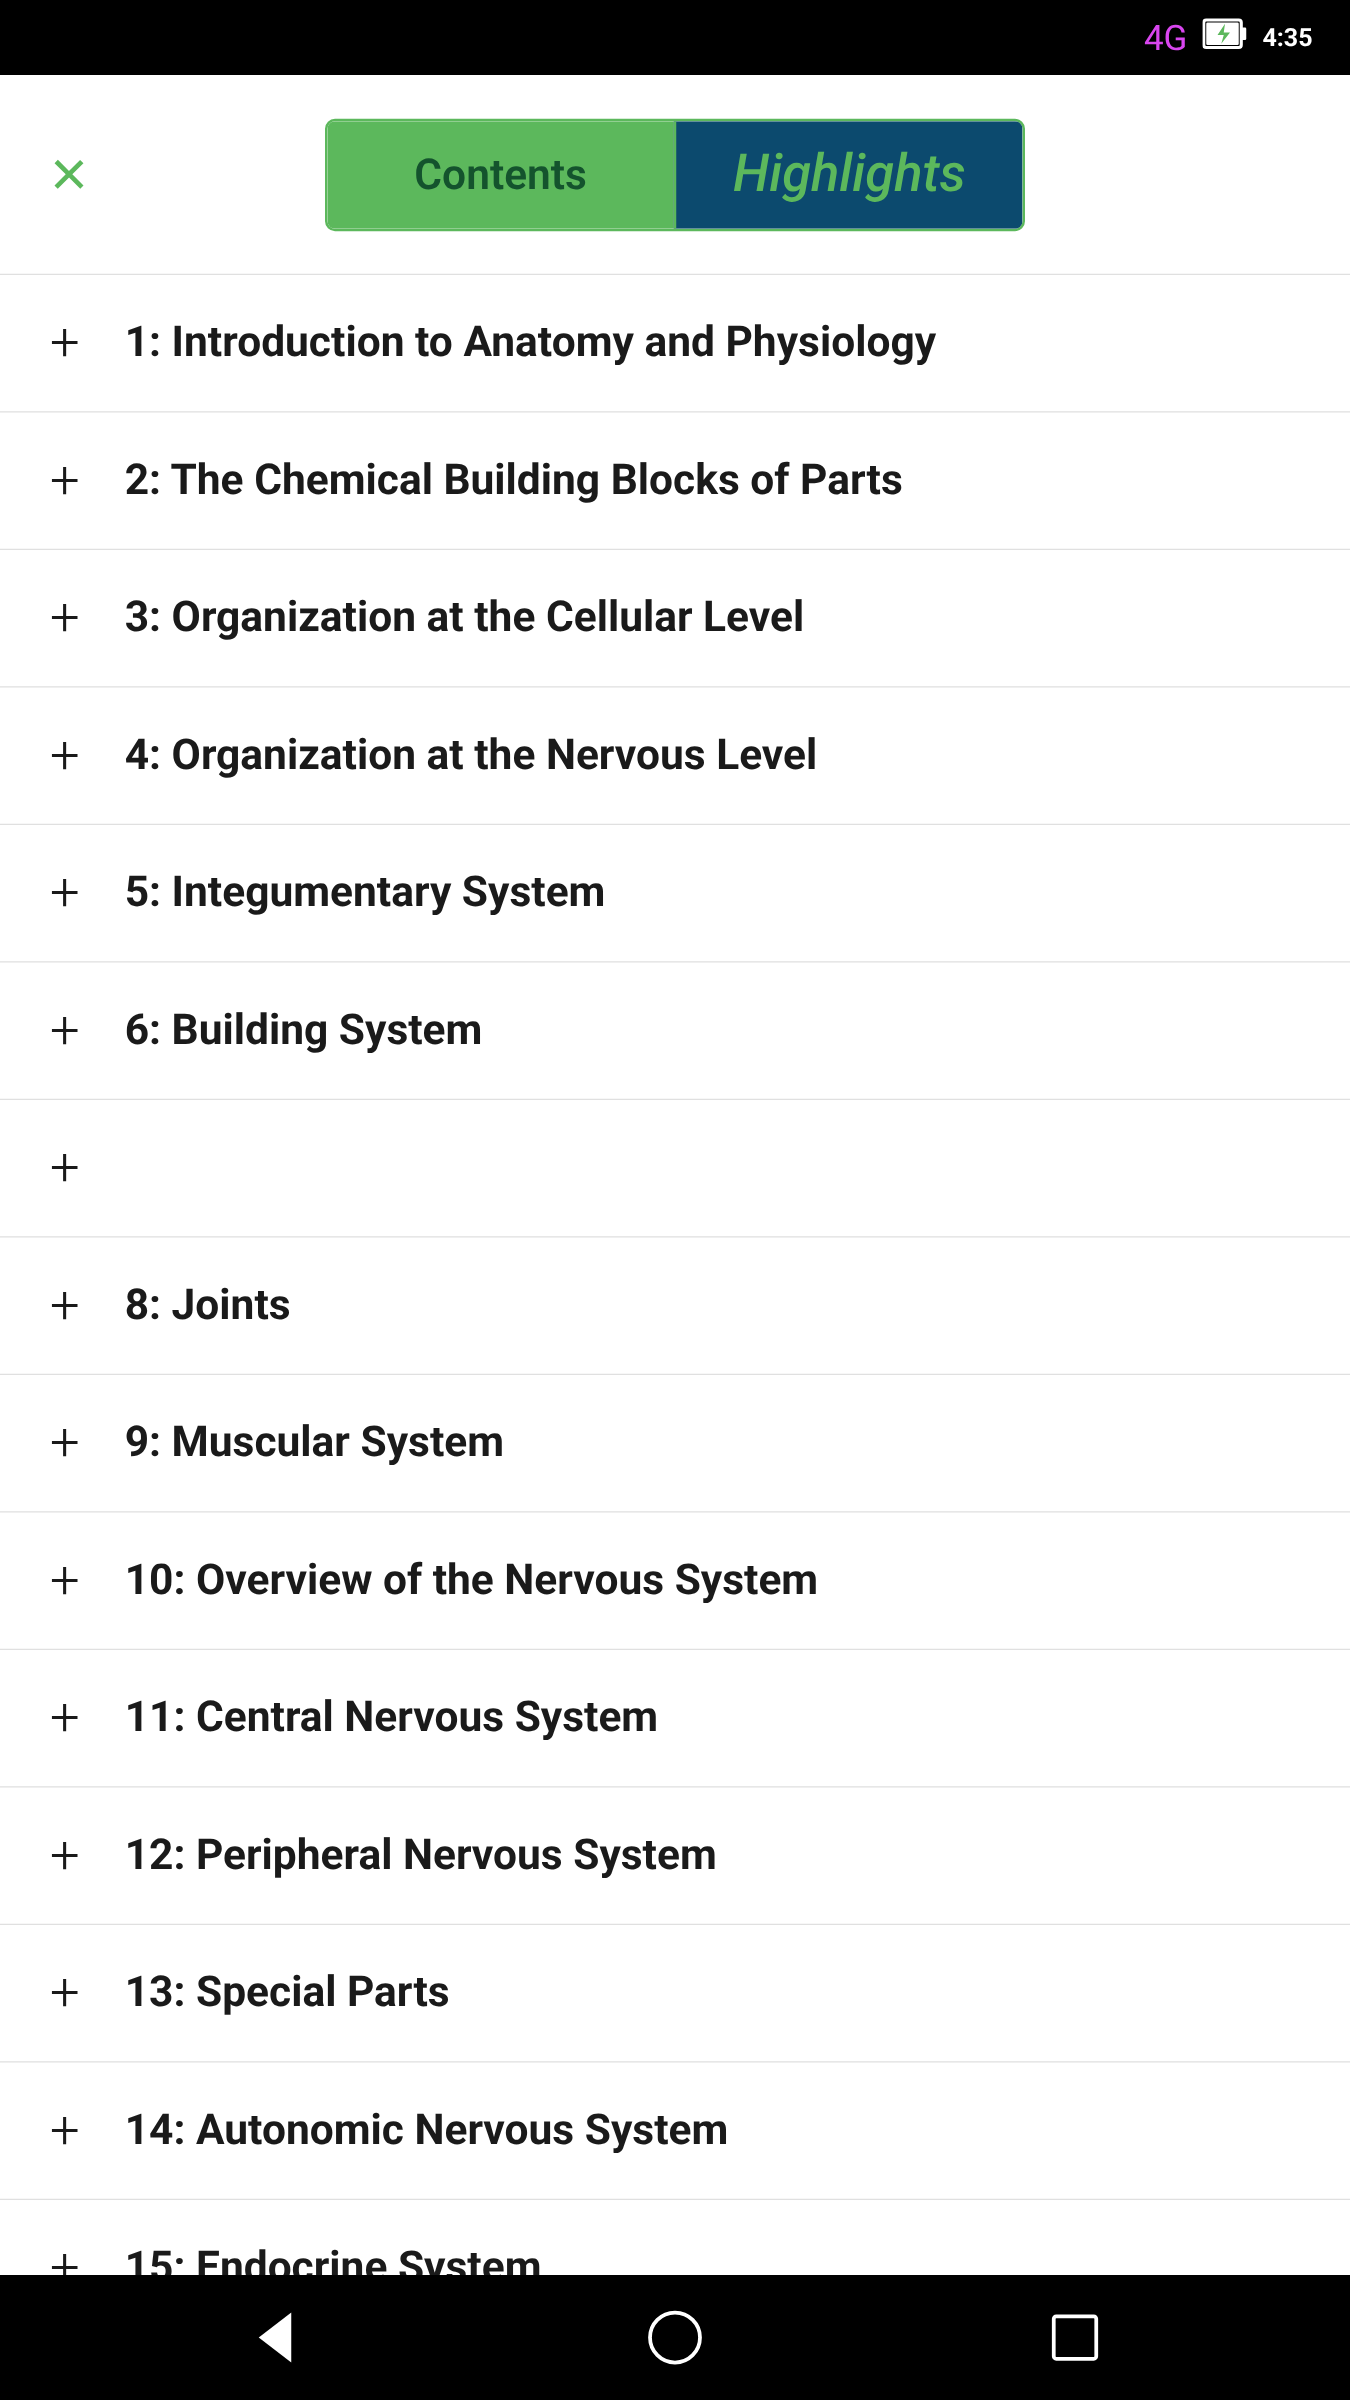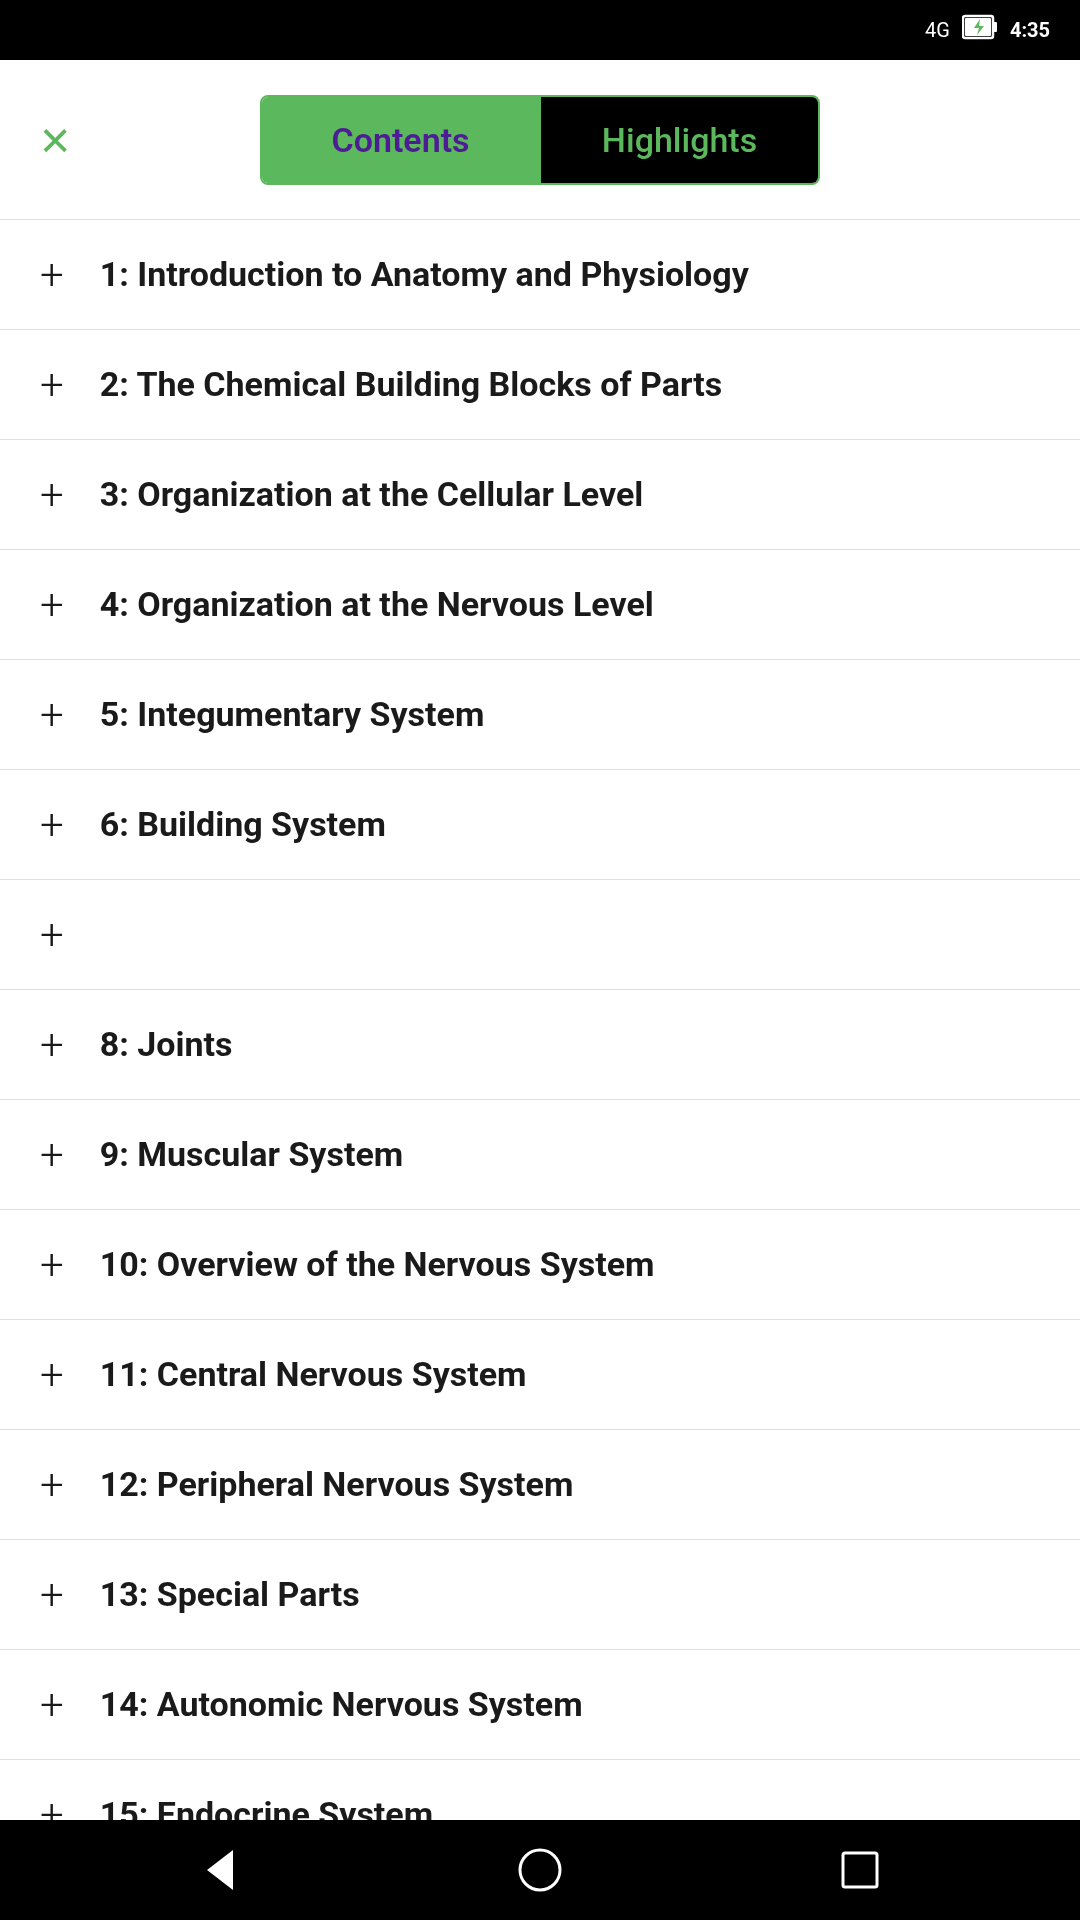"4G" .signal-icon { color: #ffffff -> #d946ef; font-size: 20px -> 28px }
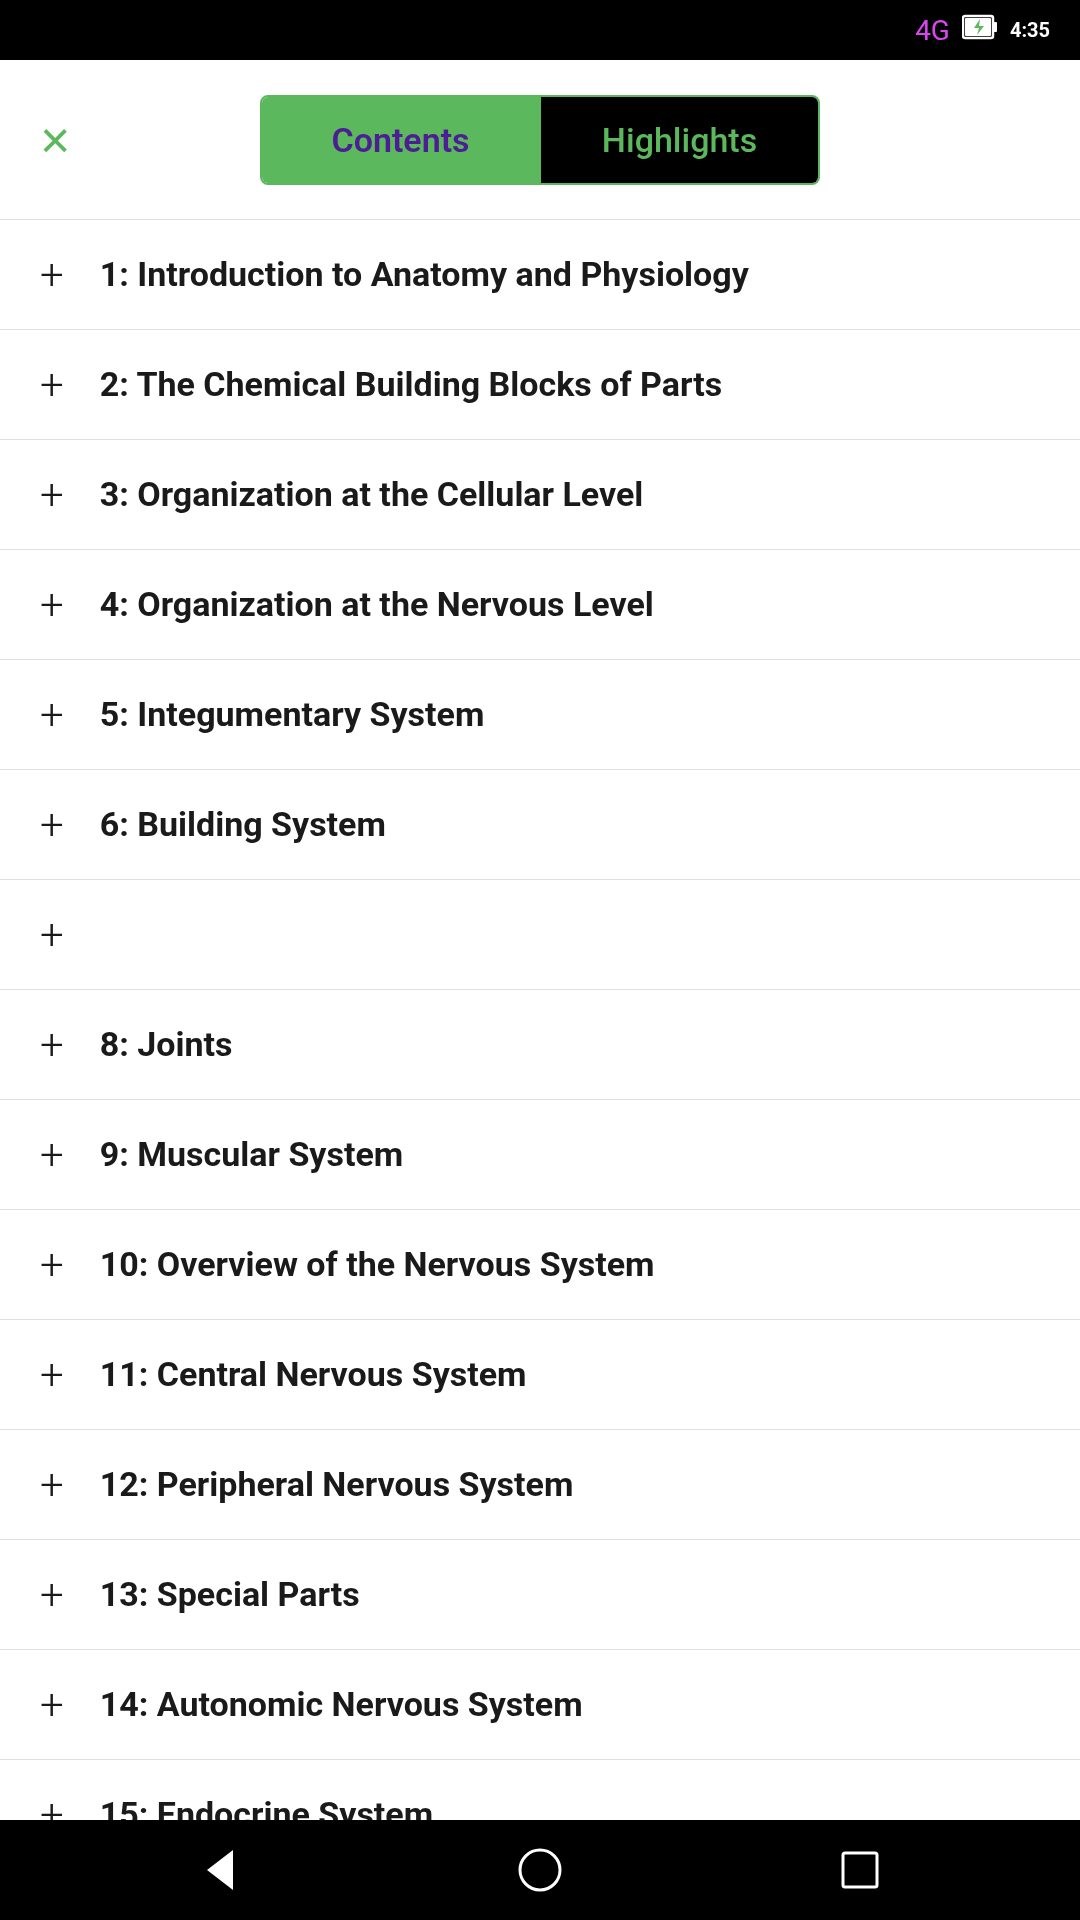"Contents" .tab-contents { color: #4c1d95 -> #14532d }
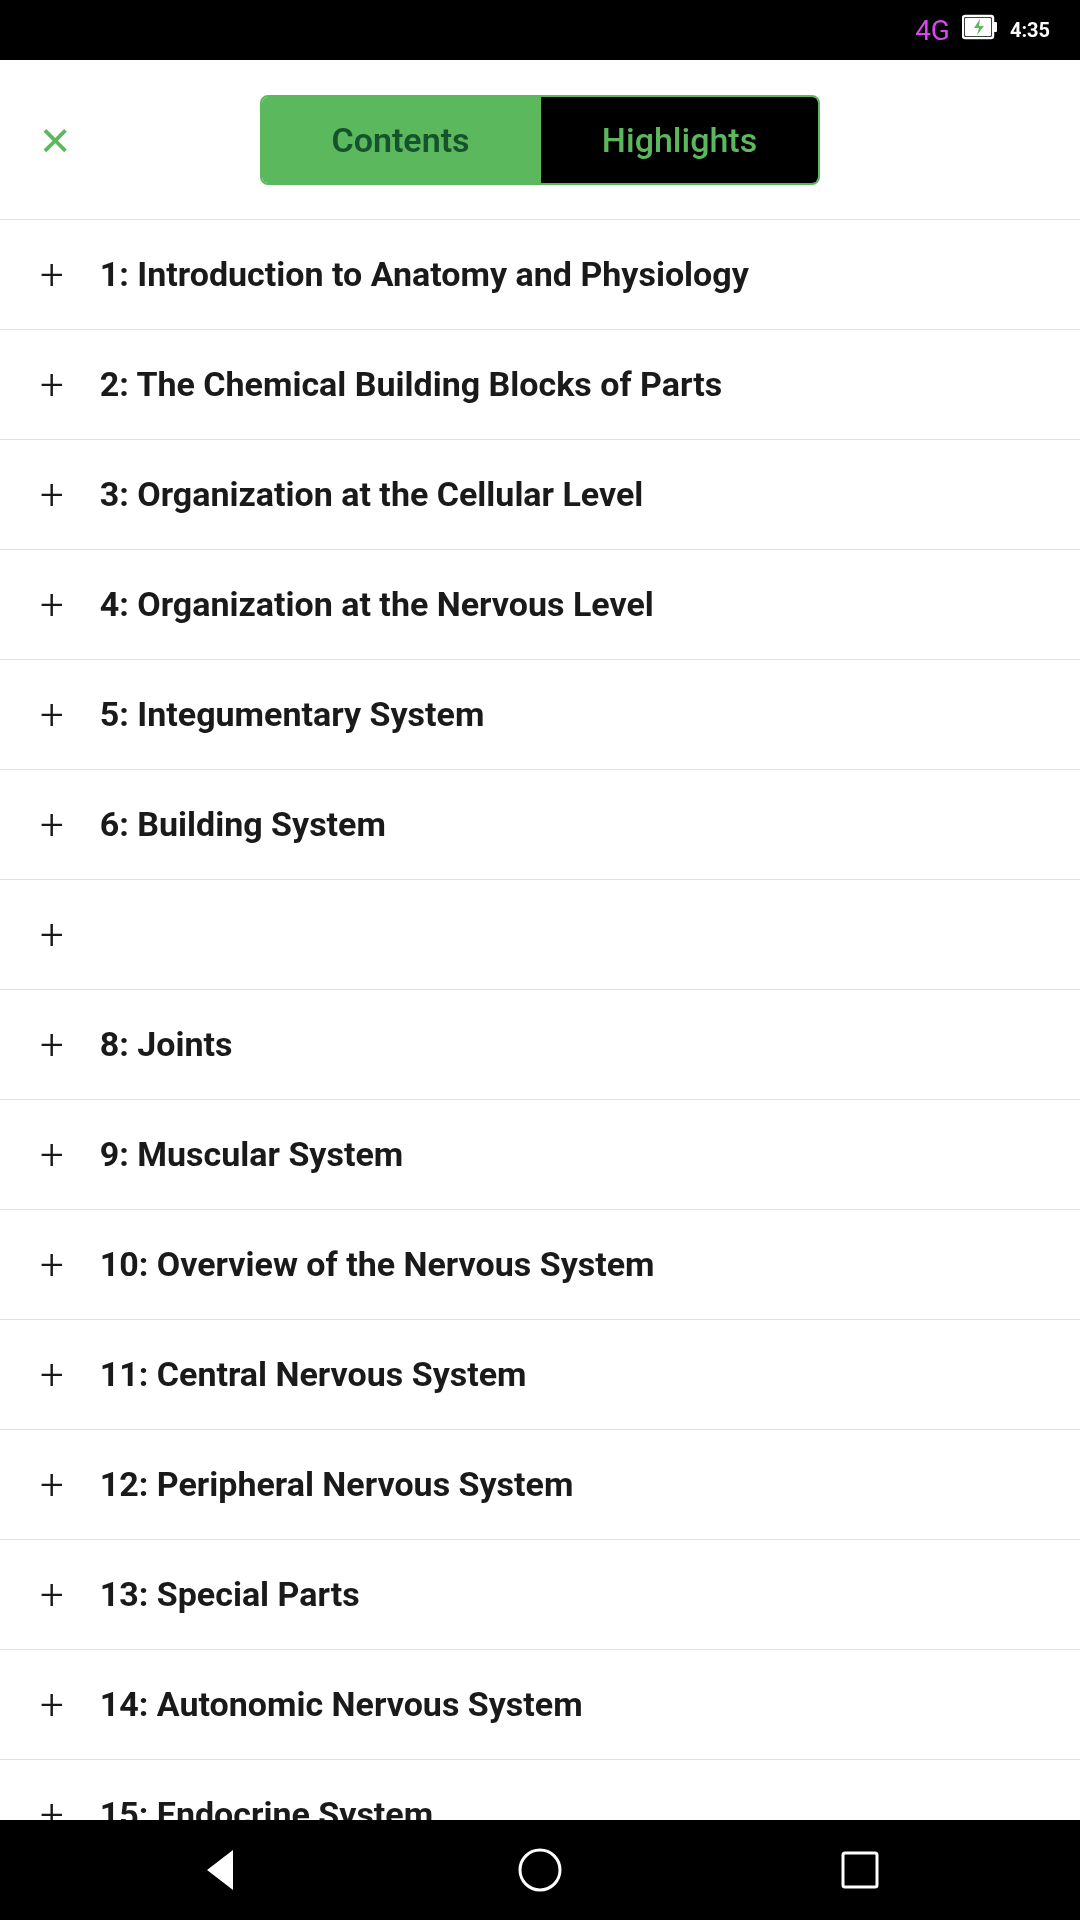"Highlights" .tab-highlights { background: #000000 -> #0c4a6e; font-size: 34px -> 42px; font-style: none -> italic }
